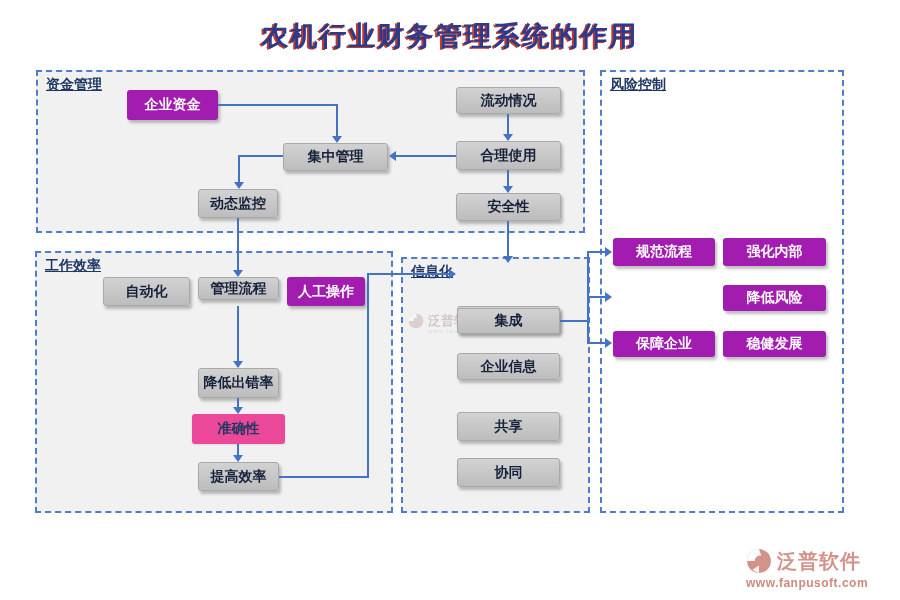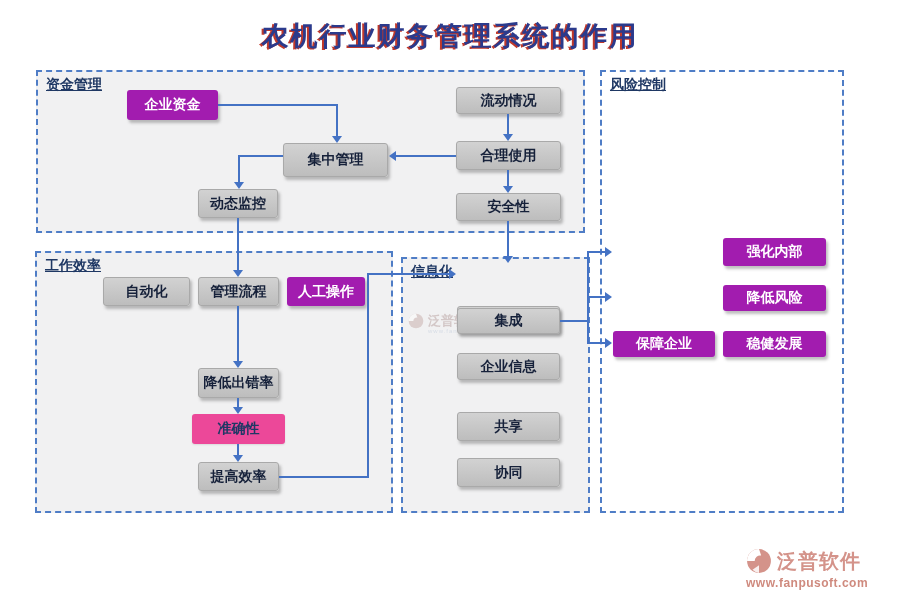"集中管理" div.node { height: 34px -> 28px }
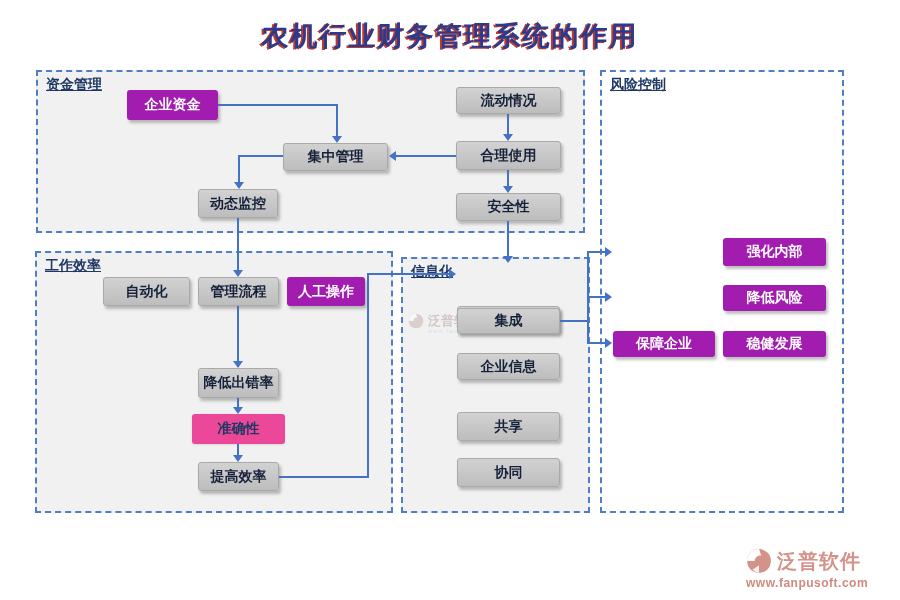"规范流程" div.node { html: none -> <div> <span>规范流程</span> </div> }
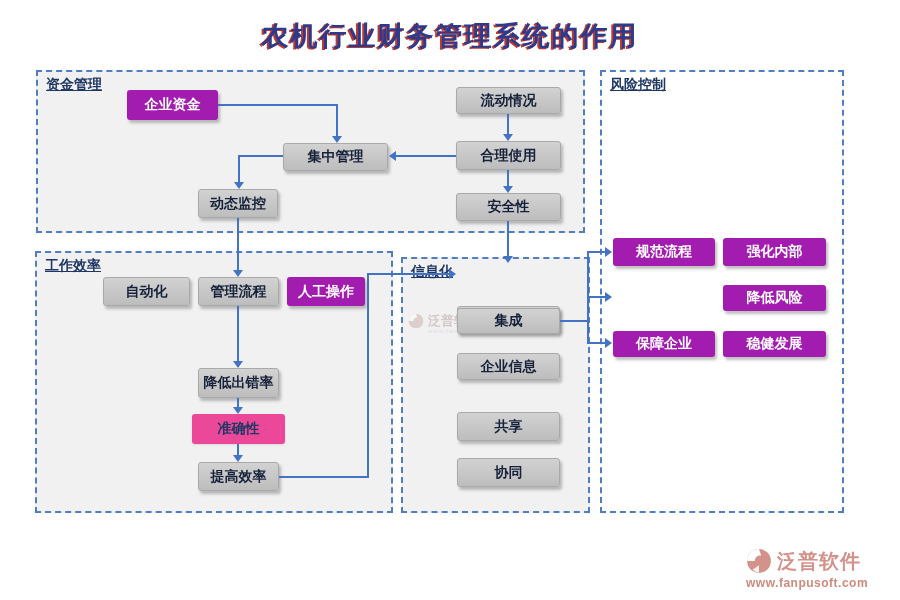"管理流程" div.node { height: 29px -> 23px }
